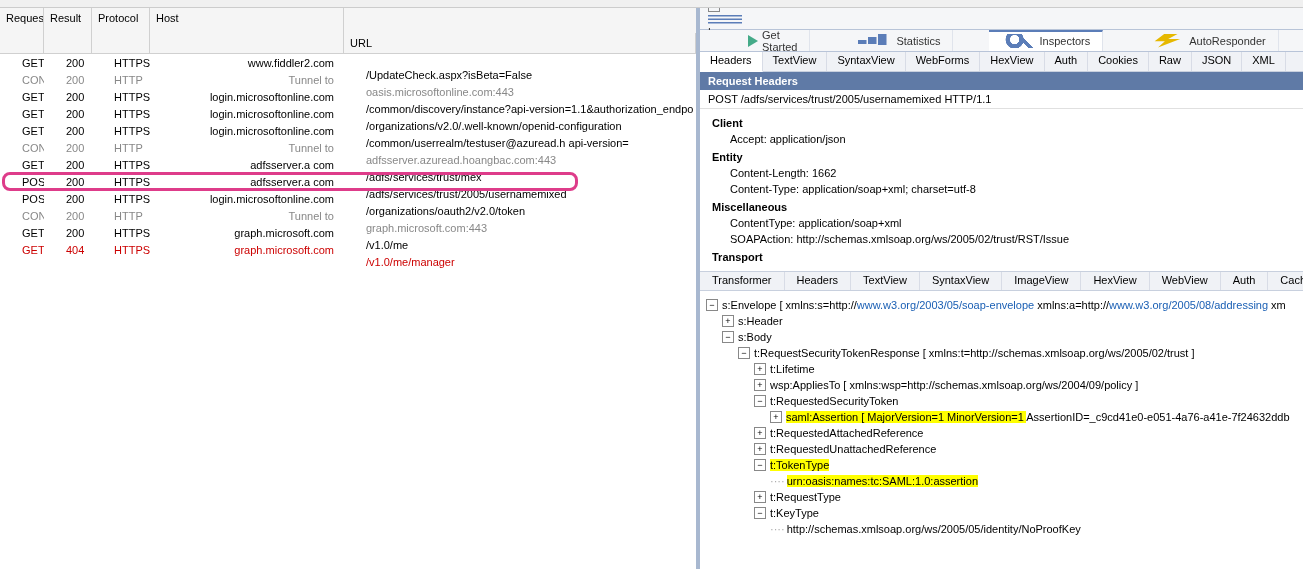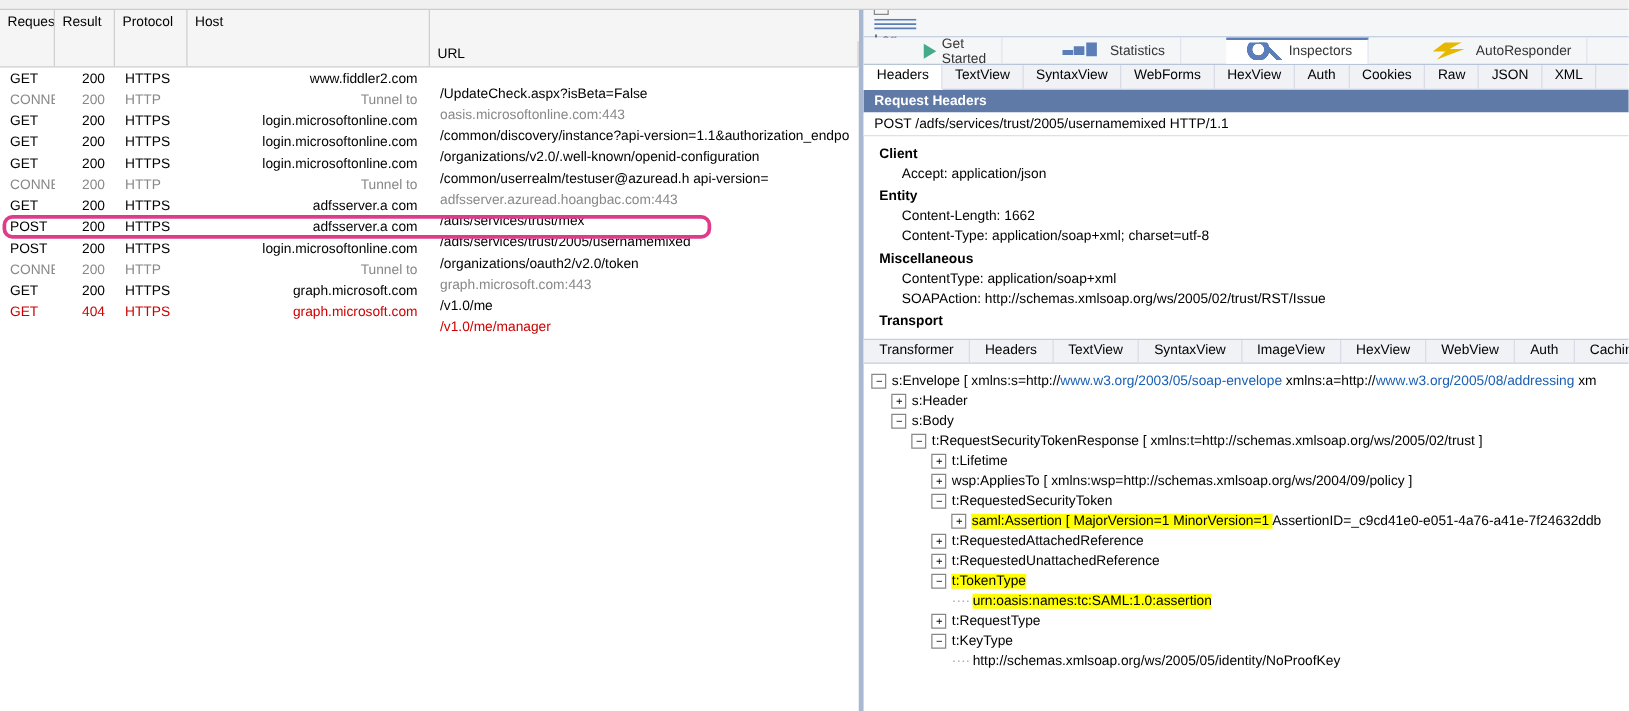"GET" .grid-row > div { padding: 1px 8px -> 1px 22px }
